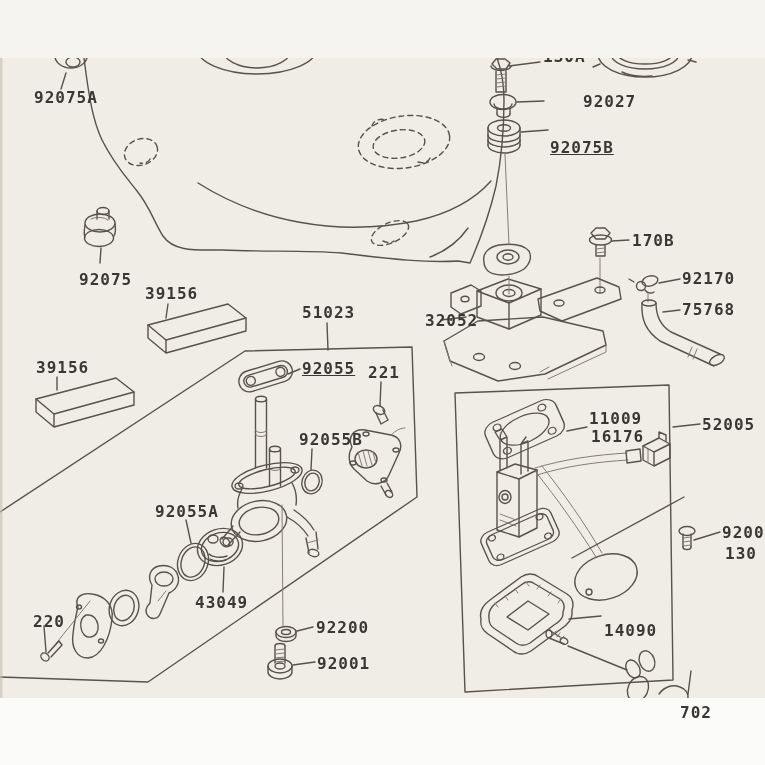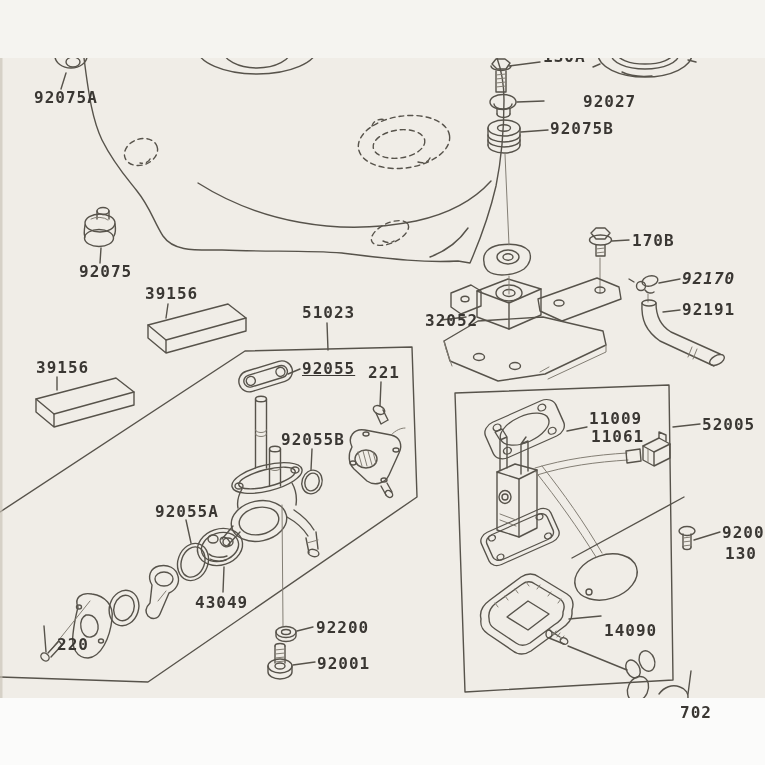"92075B" div.plabel { text-decoration: none -> underline; top: 121px -> 140px }
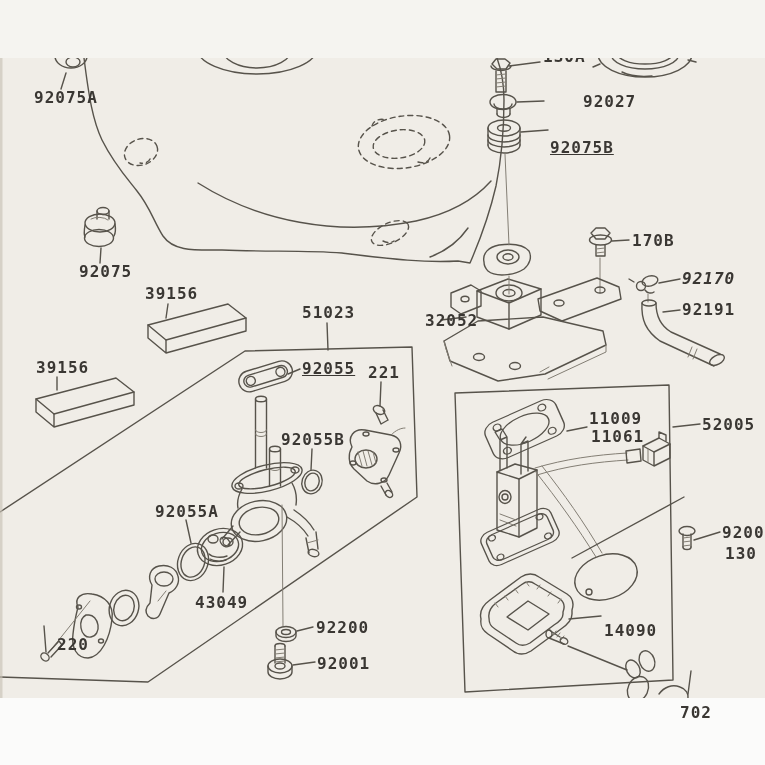"92075" div.plabel { top: 264px -> 272px }
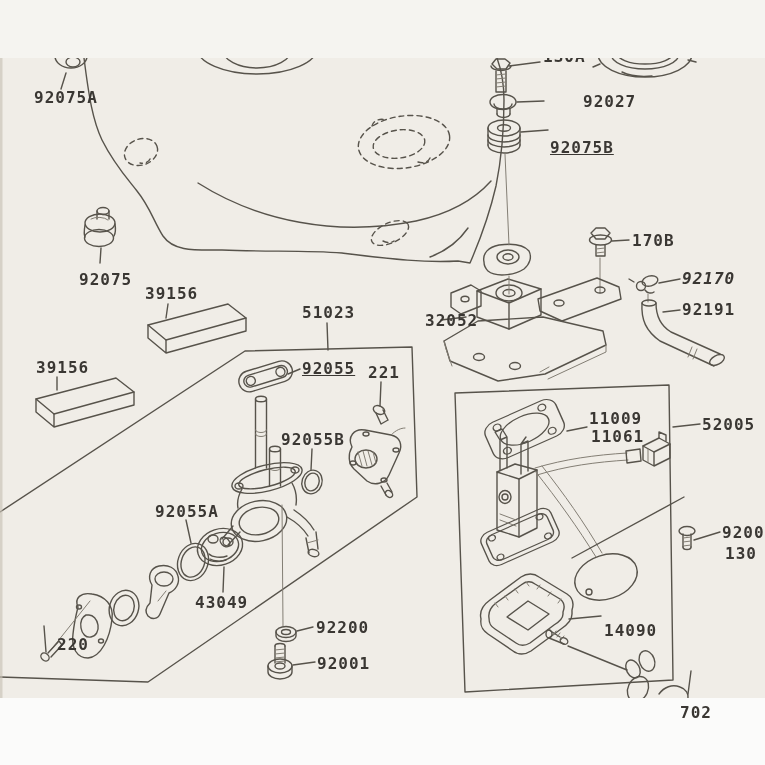"92170" div.plabel { font-style: italic -> none }
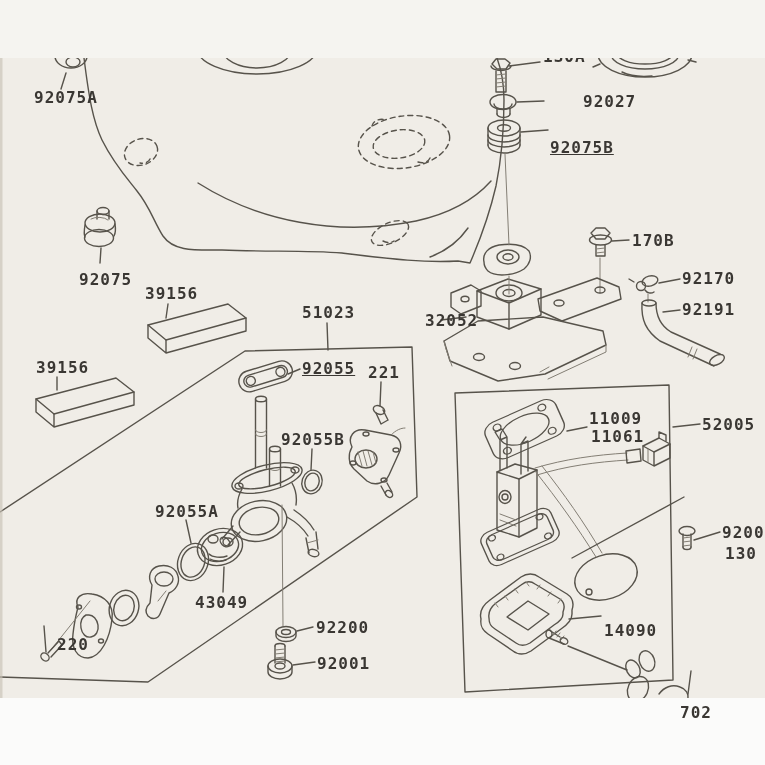"92191" div.plabel { text: 92191 -> 75768 }
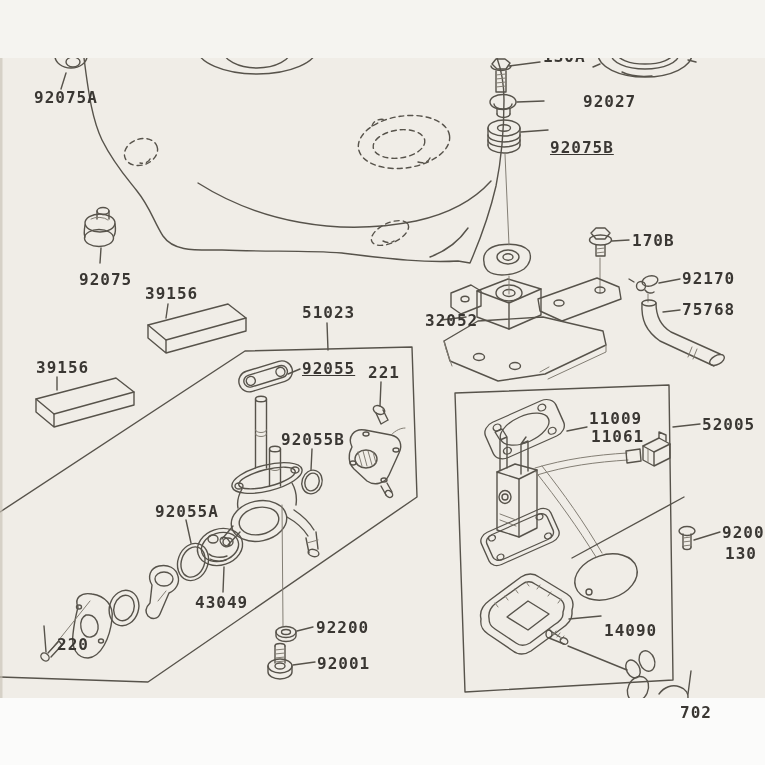"92055B" div.plabel { left: 281px -> 299px }
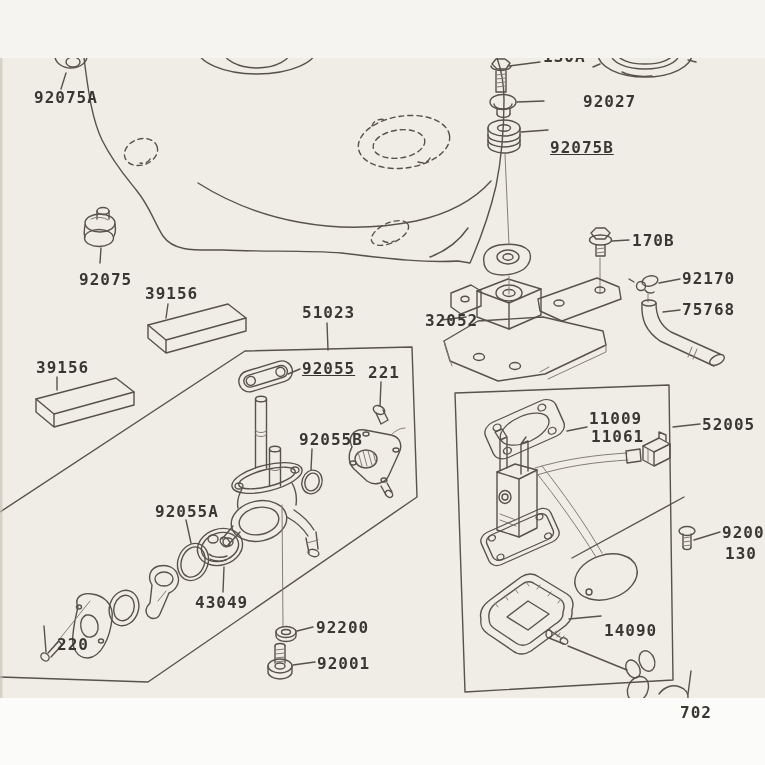"11061" div.plabel { text: 11061 -> 16176 }
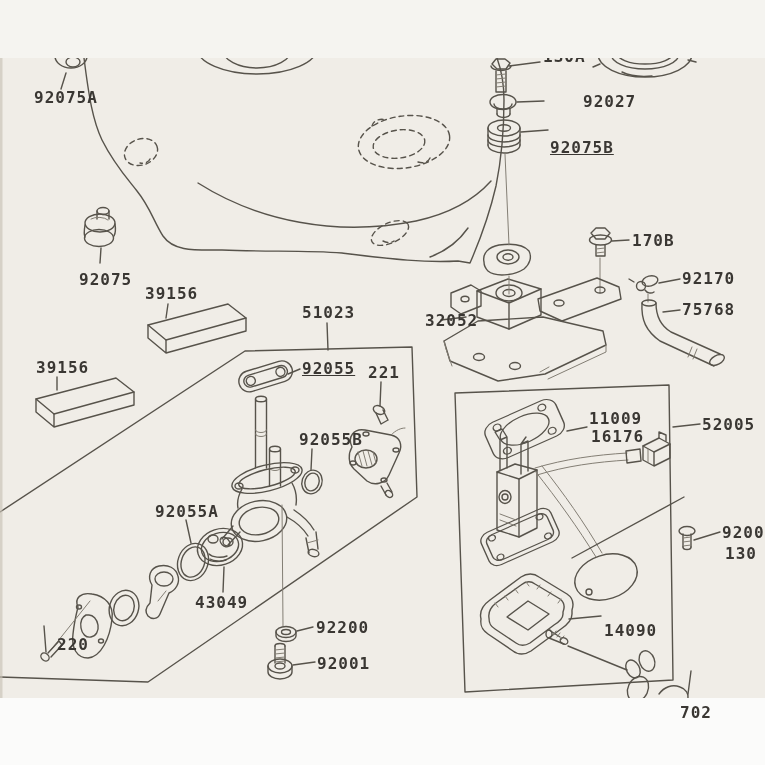"220" div.plabel { margin-left: 24px -> none; top: 637px -> 614px }
